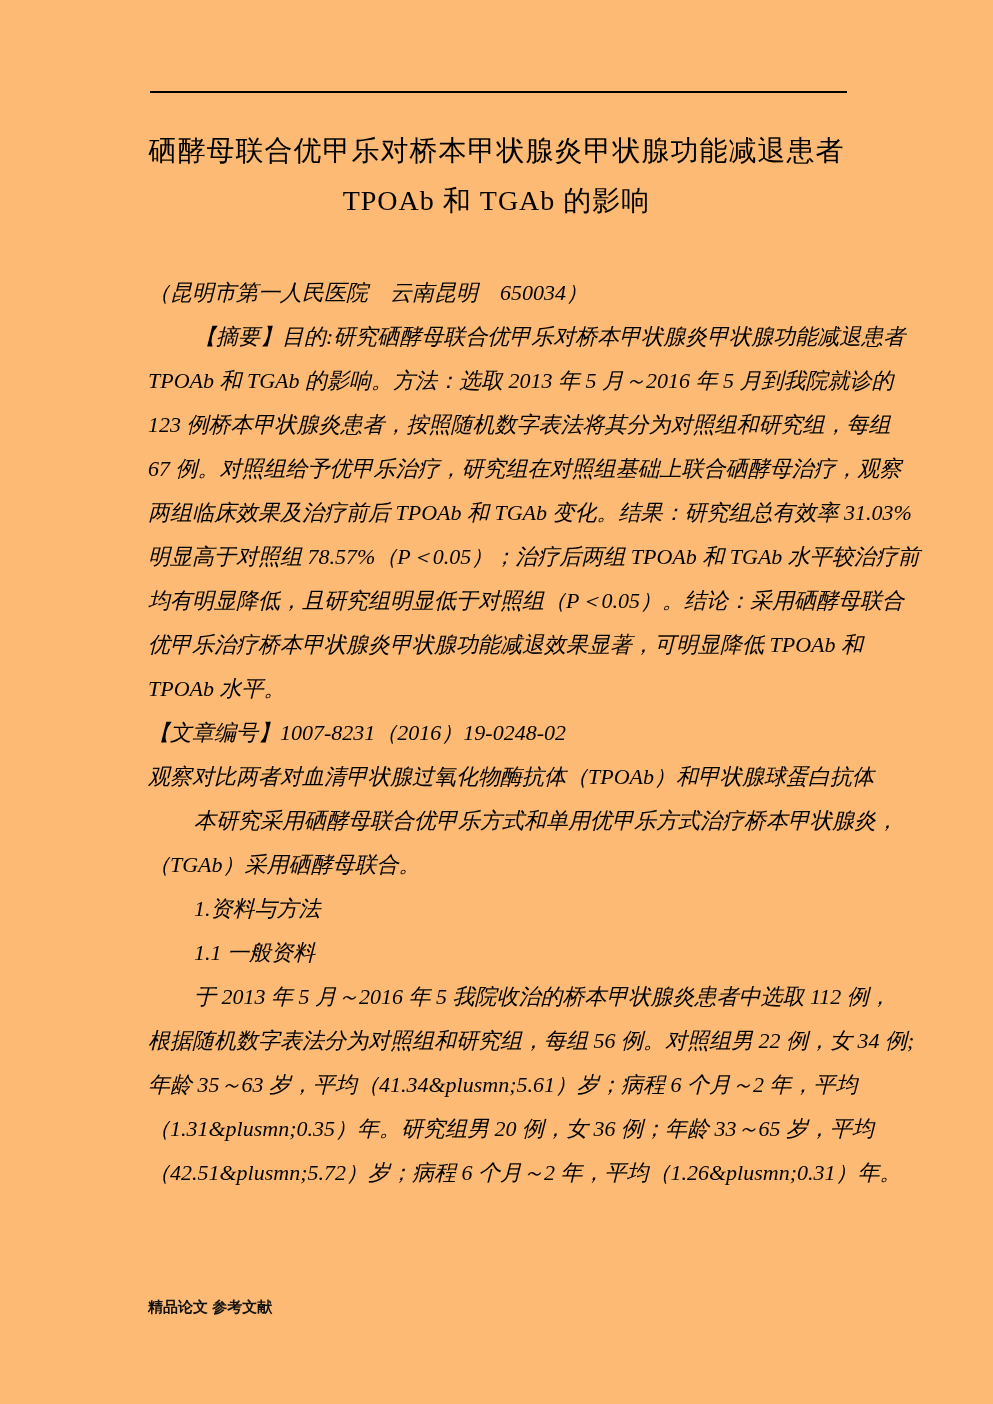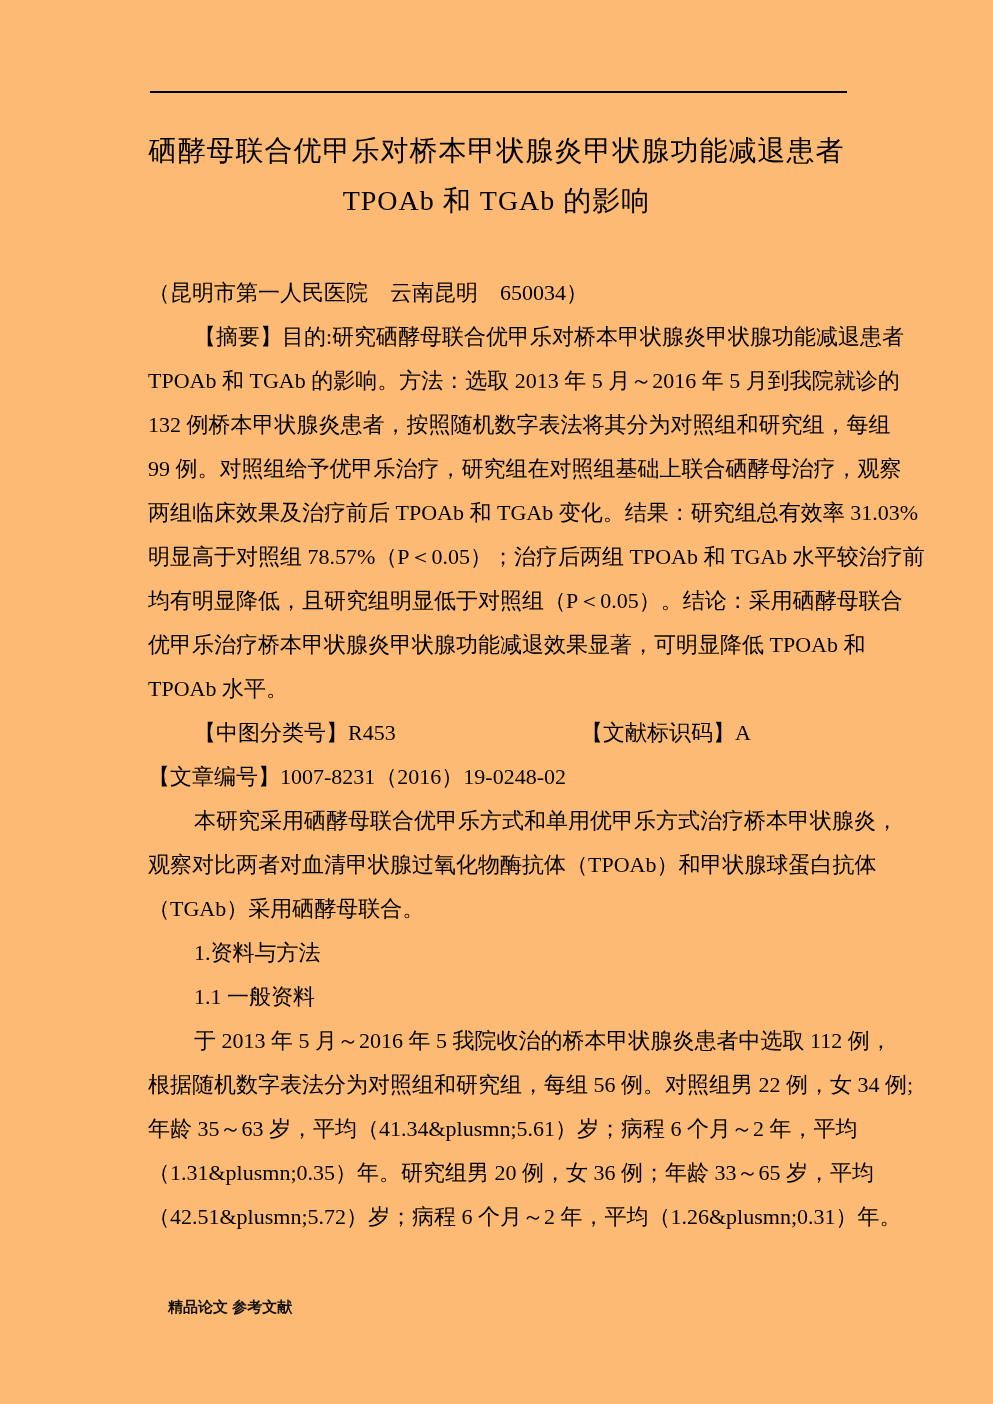"（昆明市第一人民医院 云南昆明 650034）" .line { font-style: none -> italic }
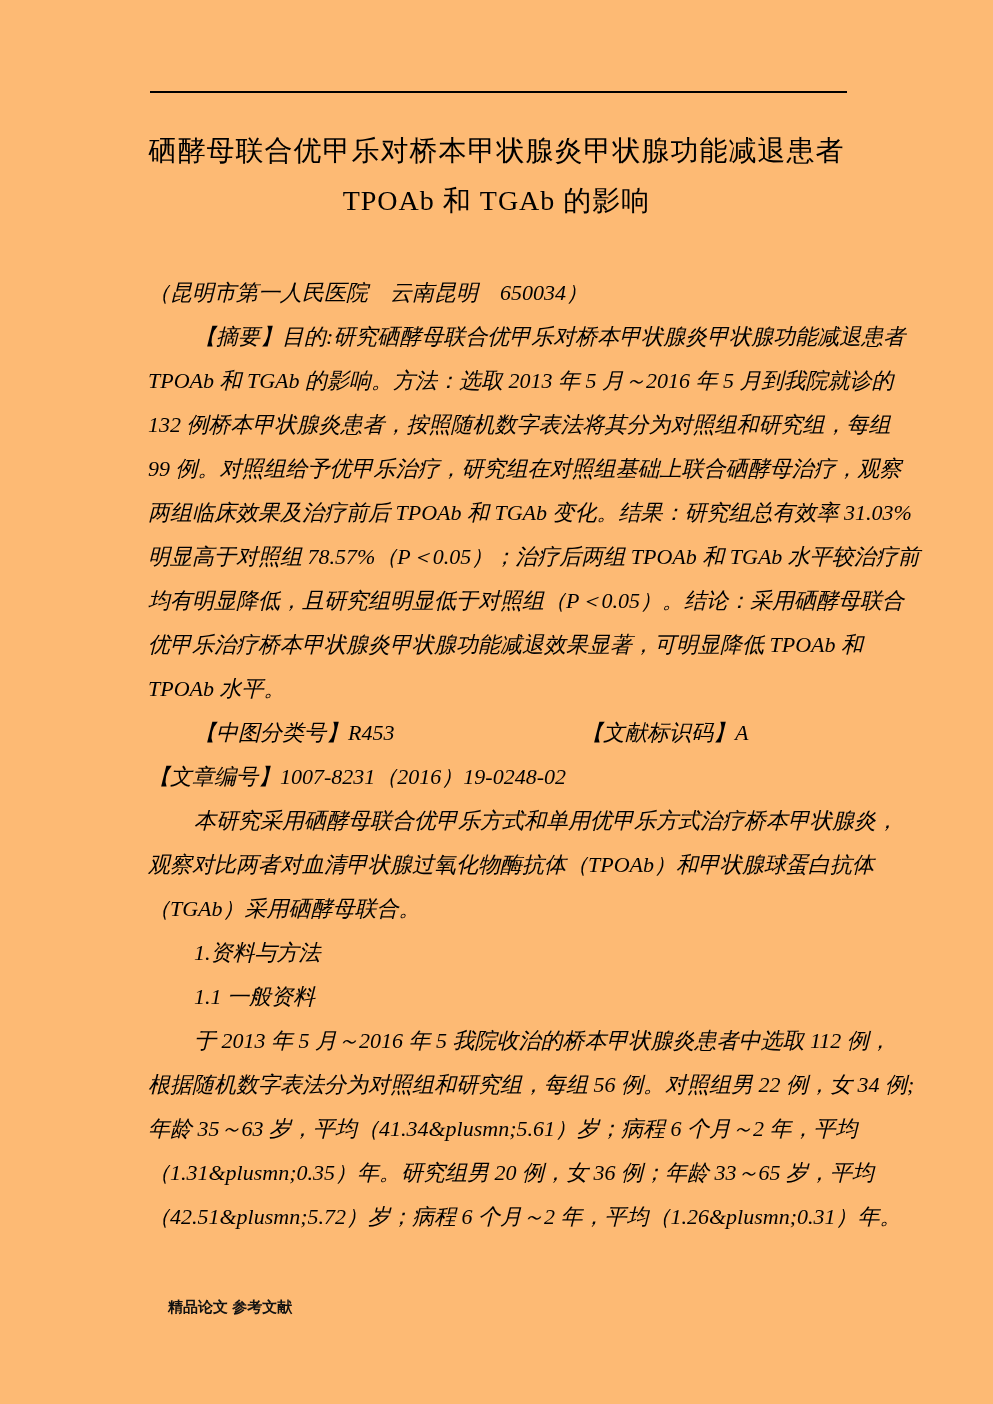"132 例桥本甲状腺炎患者，按照随机数字表法将其分为对照组和研究组，每组" div.line { text: 132 -> 123 }
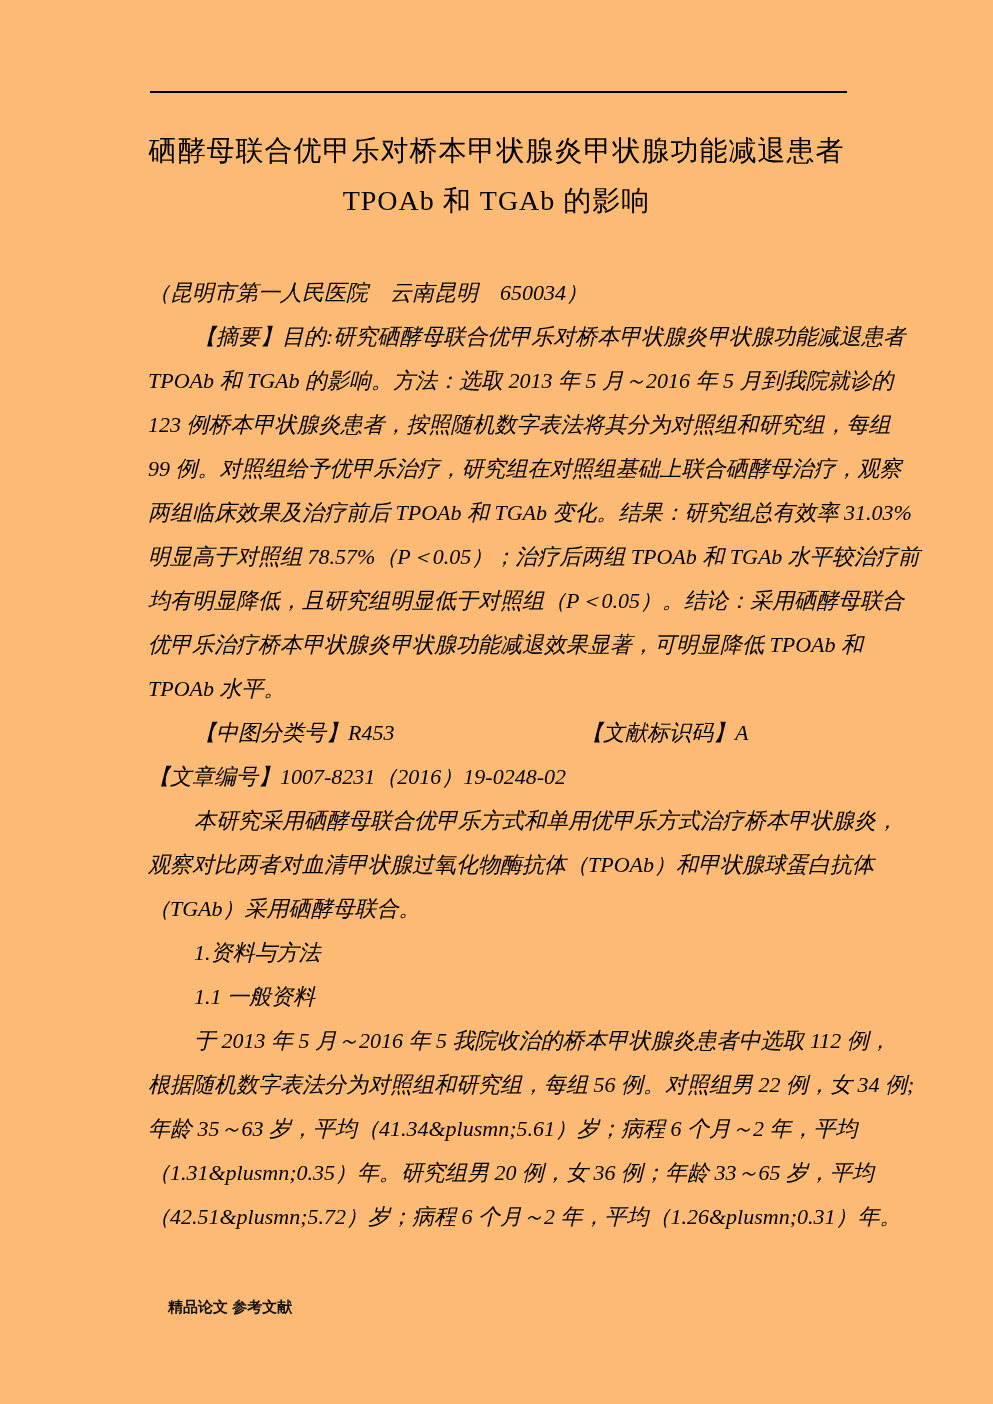"99 例。对照组给予优甲乐治疗，研究组在对照组基础上联合硒酵母治疗，观察" div.line { text: 99 -> 67 }
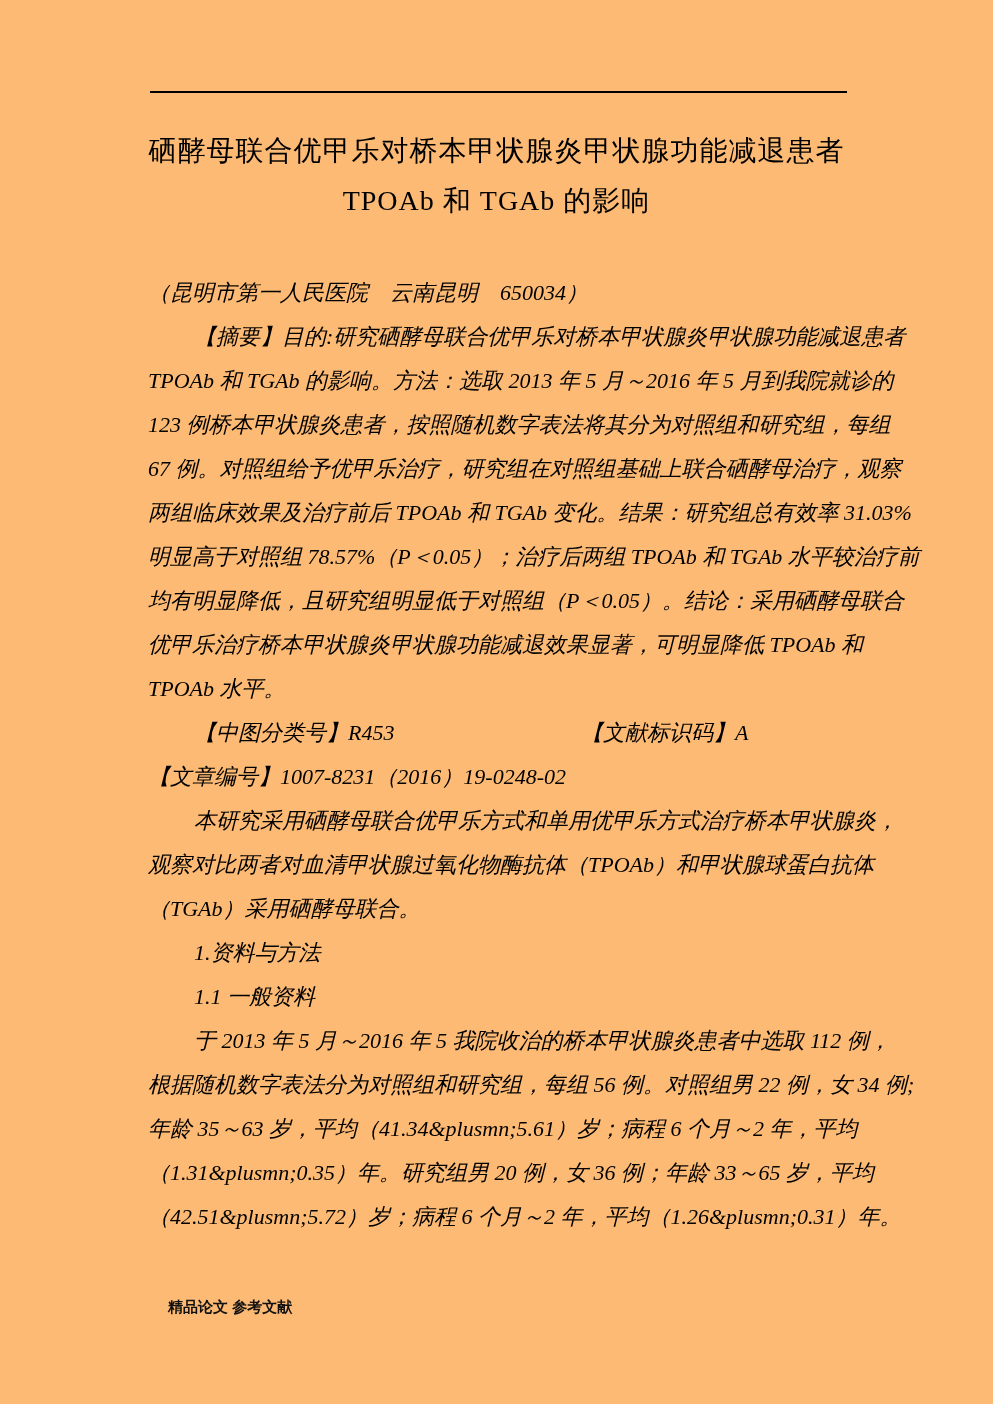"【中图分类号】R453" div.line { html: <div> <span>【中图分类号】R453</span> <span>【文献标识码】A</span> </div> -> none }
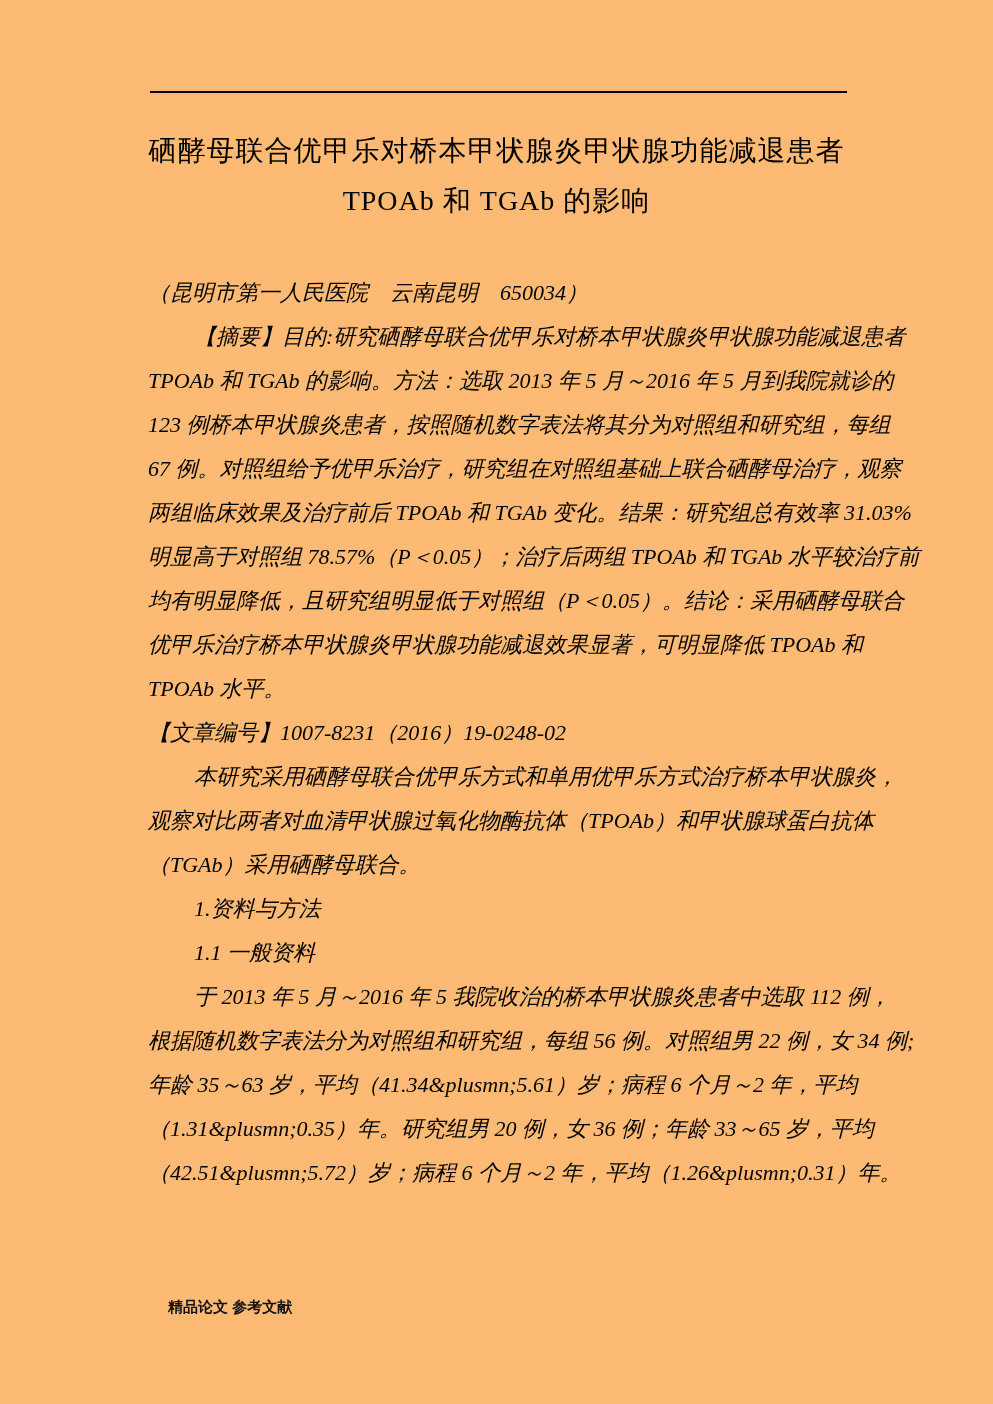"本研究采用硒酵母联合优甲乐方式和单用优甲乐方式治疗桥本甲状腺炎，" div.line { order: before "观察对比两者对血清甲状腺过氧化物酶抗体（TPOAb）和甲状腺球蛋白抗体" -> after "观察对比两者对血清甲状腺过氧化物酶抗体（TPOAb）和甲状腺球蛋白抗体" }
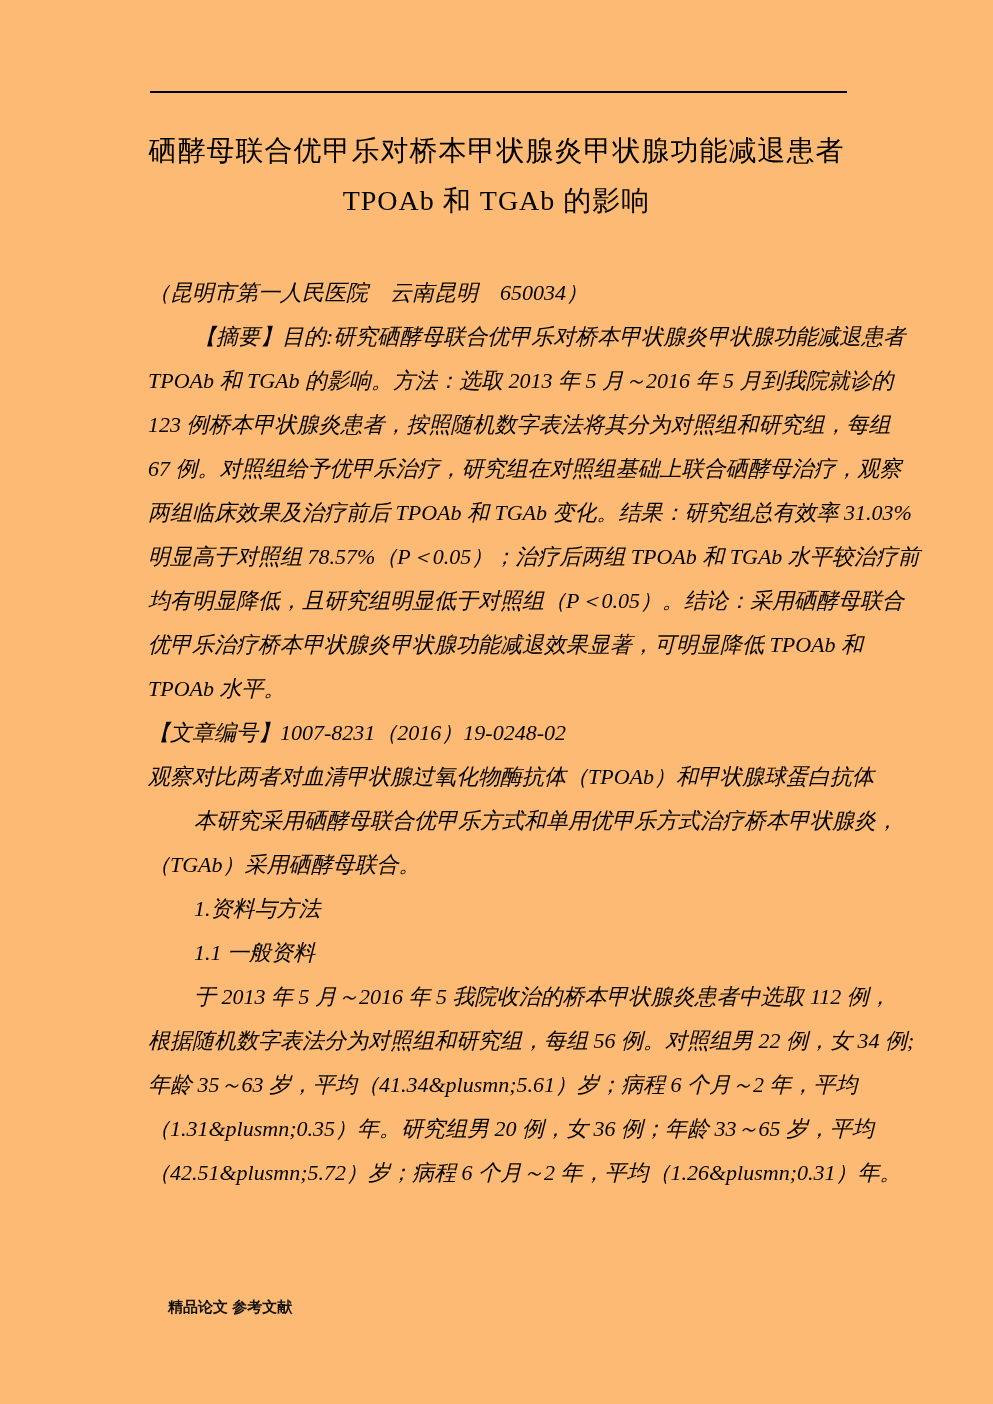"精品论文 参考文献" .footer { margin-left: 20px -> none }
